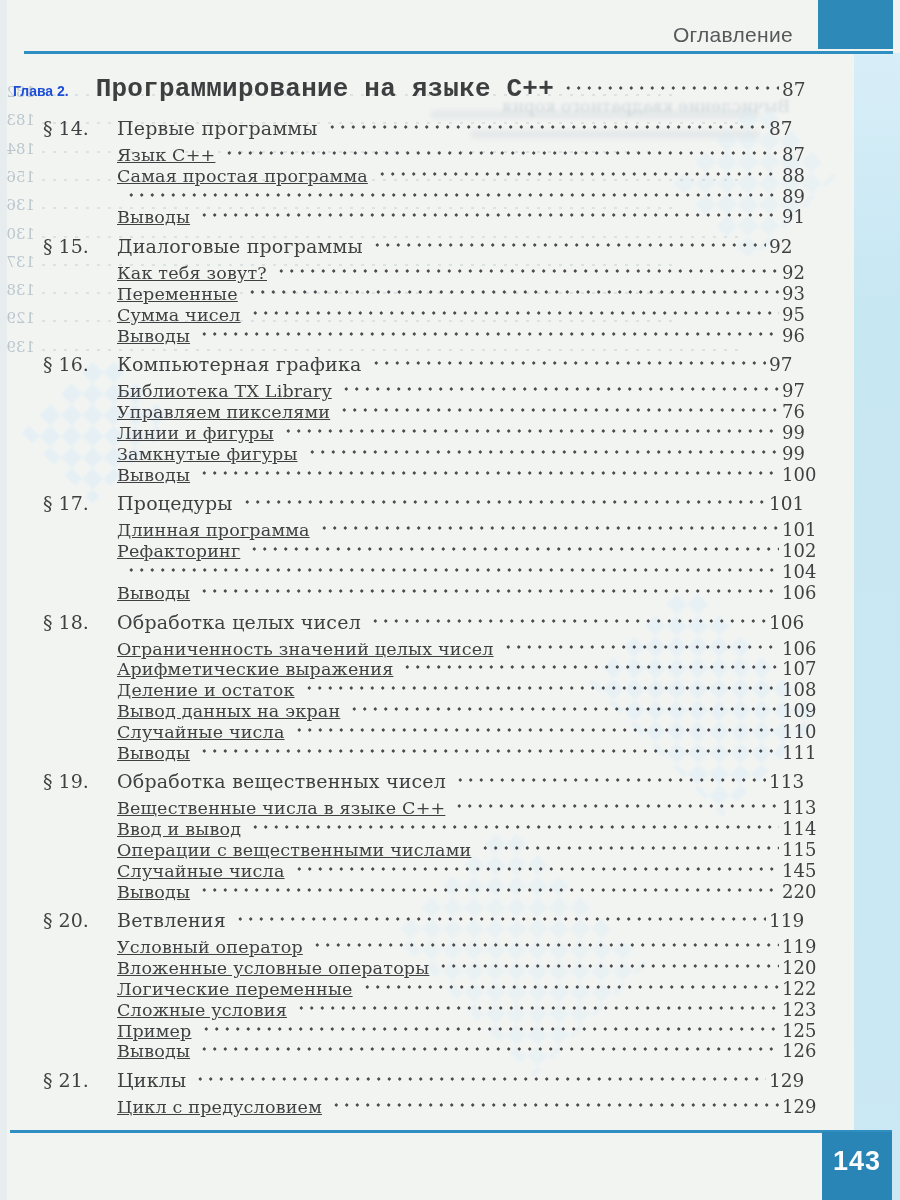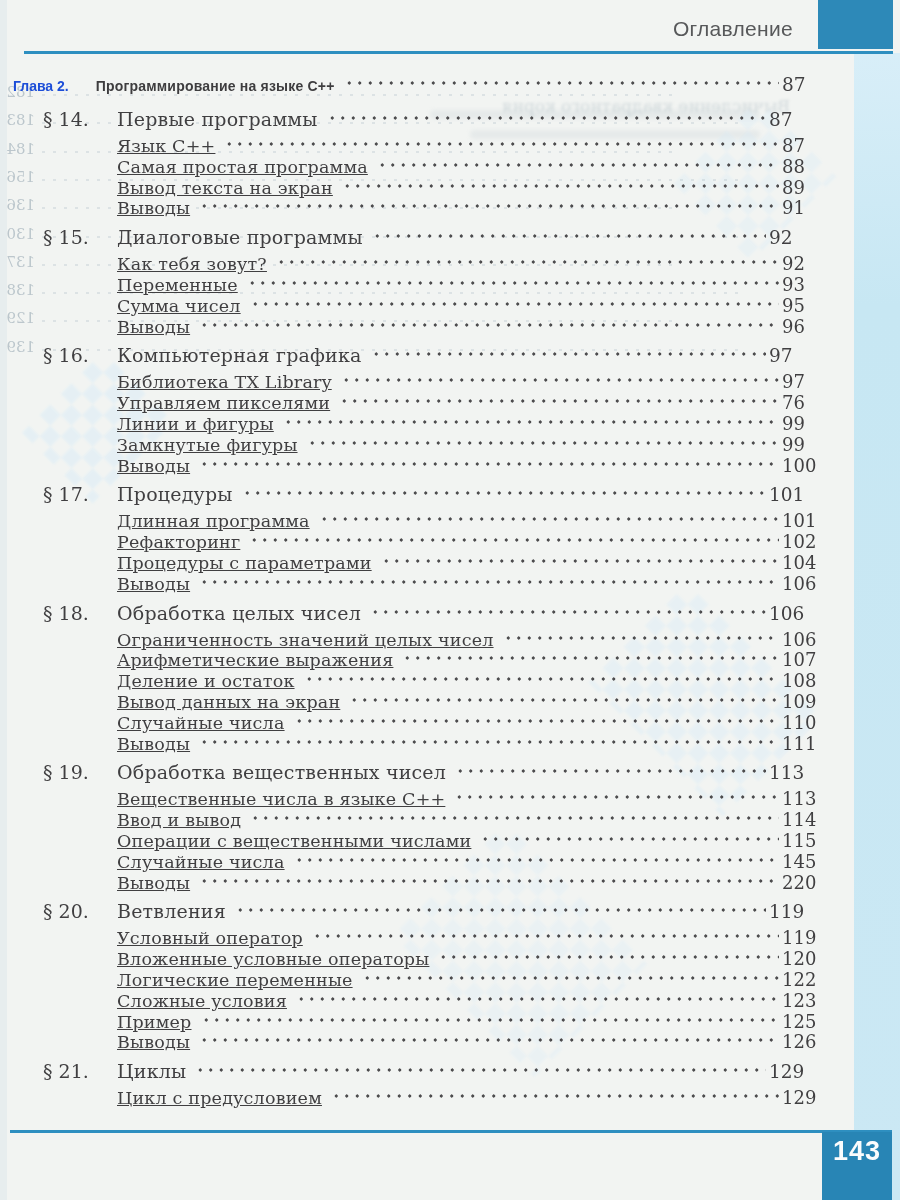"Оглавление" .header-label { top: 17px -> 23px }
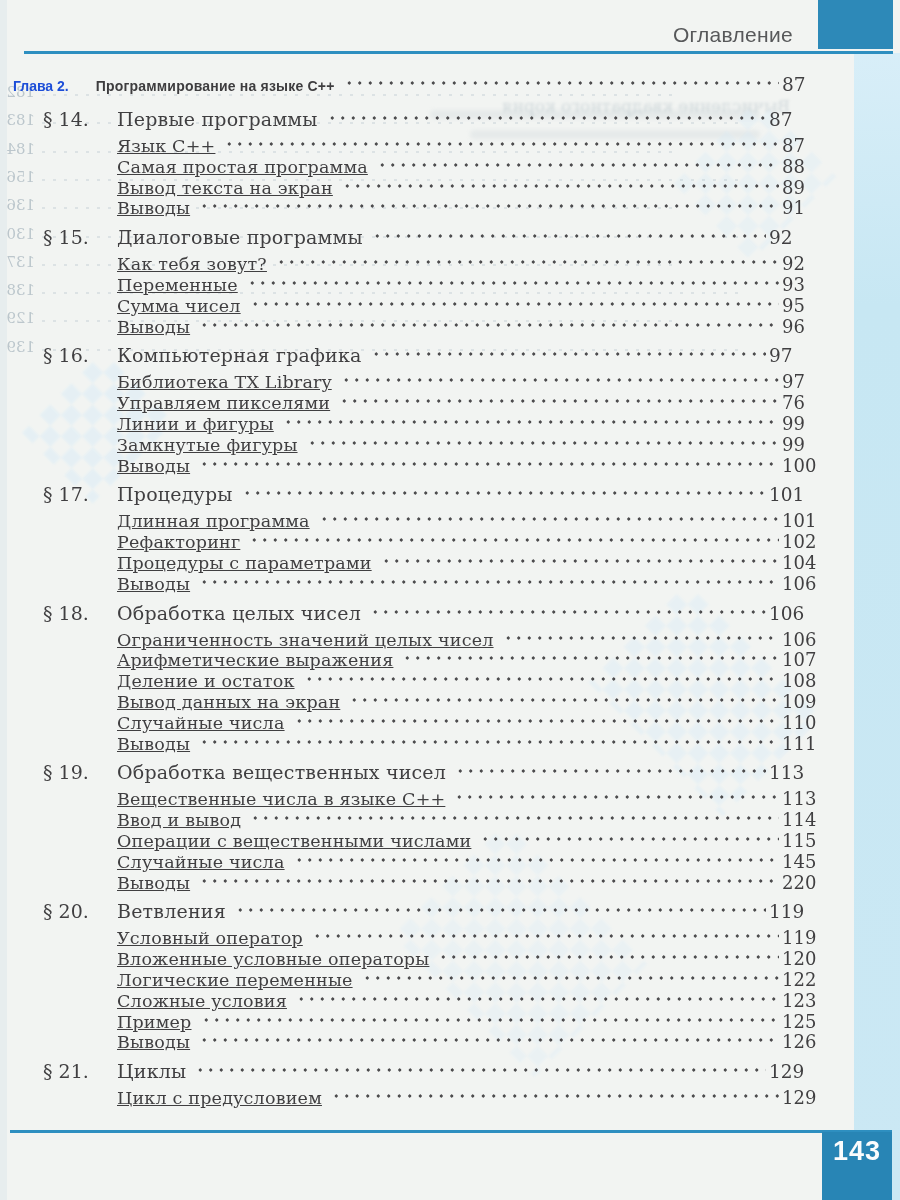"Программирование на языке C++" .chapter-row .chaptitle { font-family: Liberation Sans, sans-serif -> Liberation Mono, monospace; font-size: 14px -> 26px }
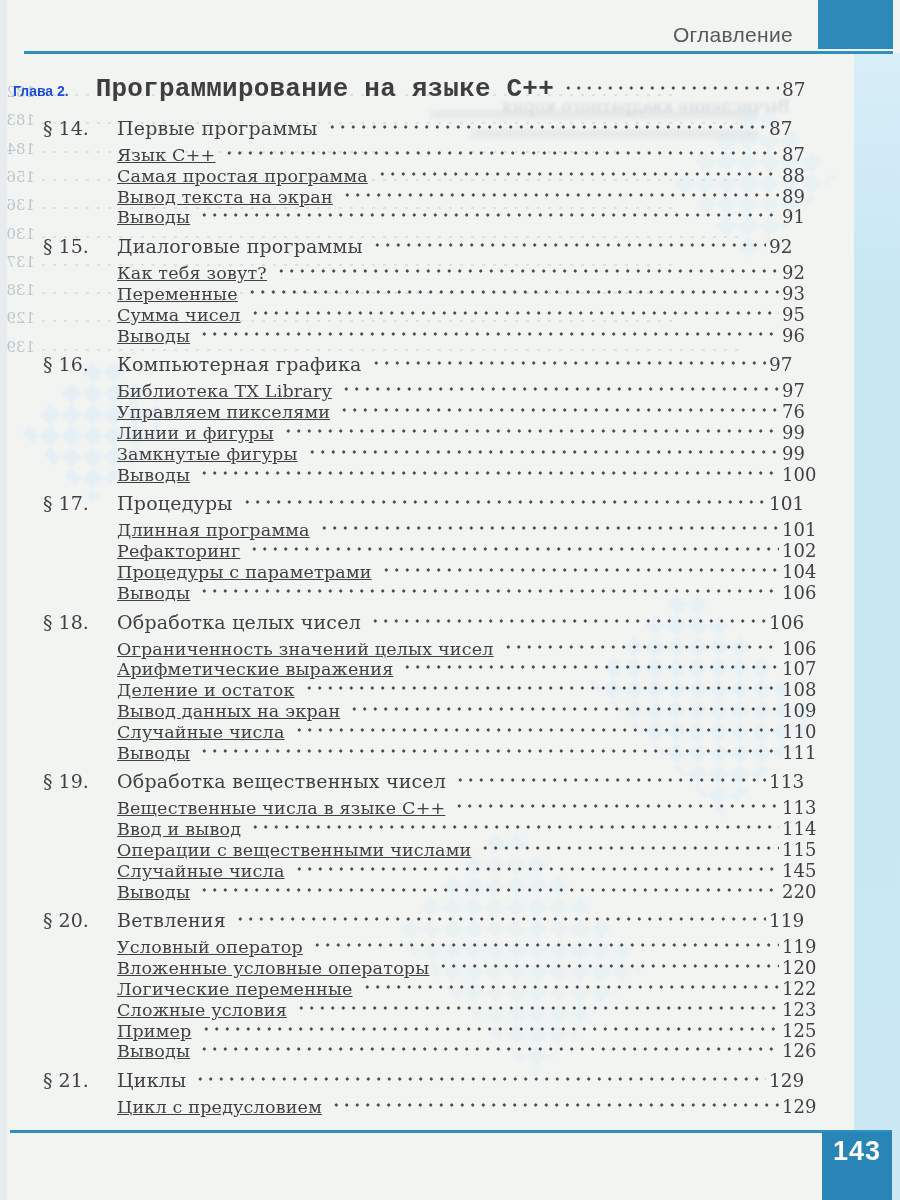"Вывод текста на экран" span.title { html: <span>Вывод текста на экран</span> -> none }
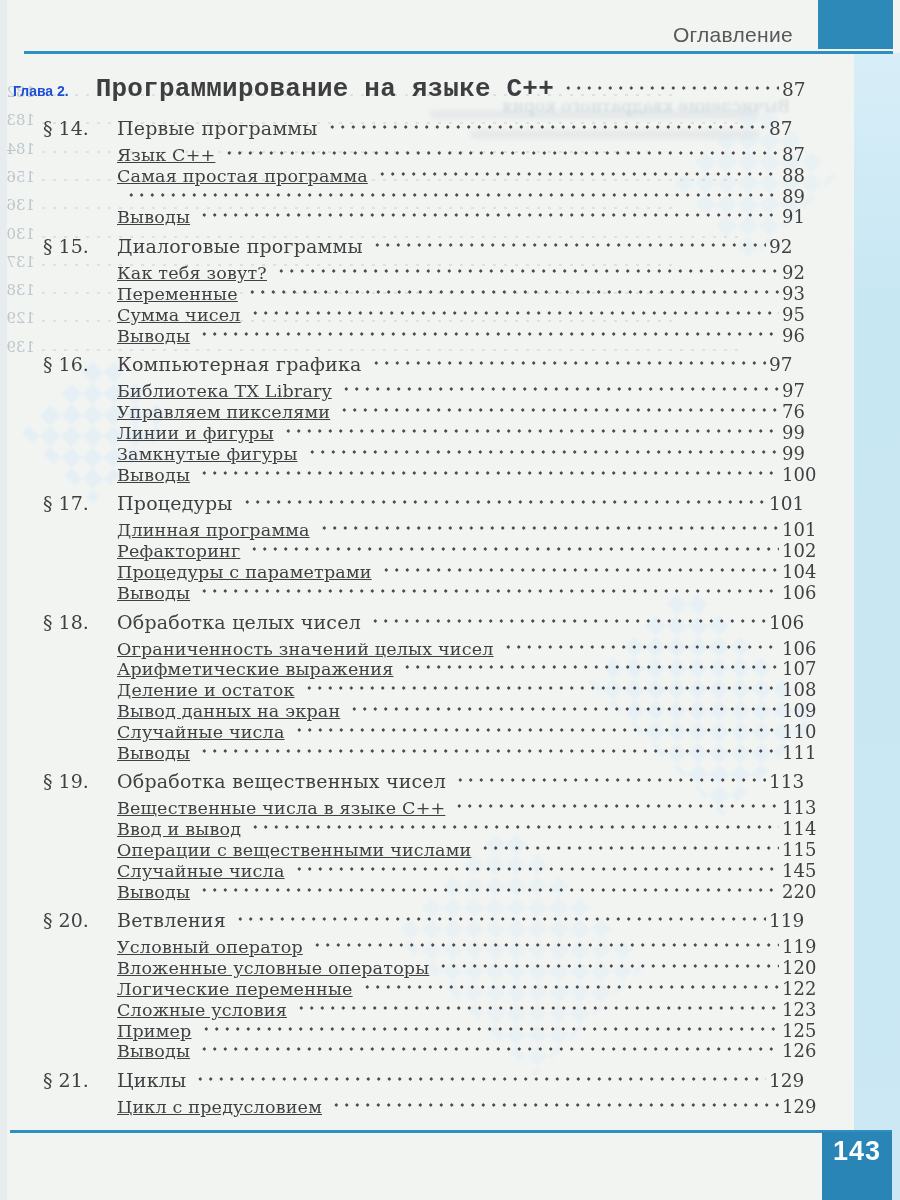"Процедуры с параметрами" span.title { html: <span>Процедуры с параметрами</span> -> none }
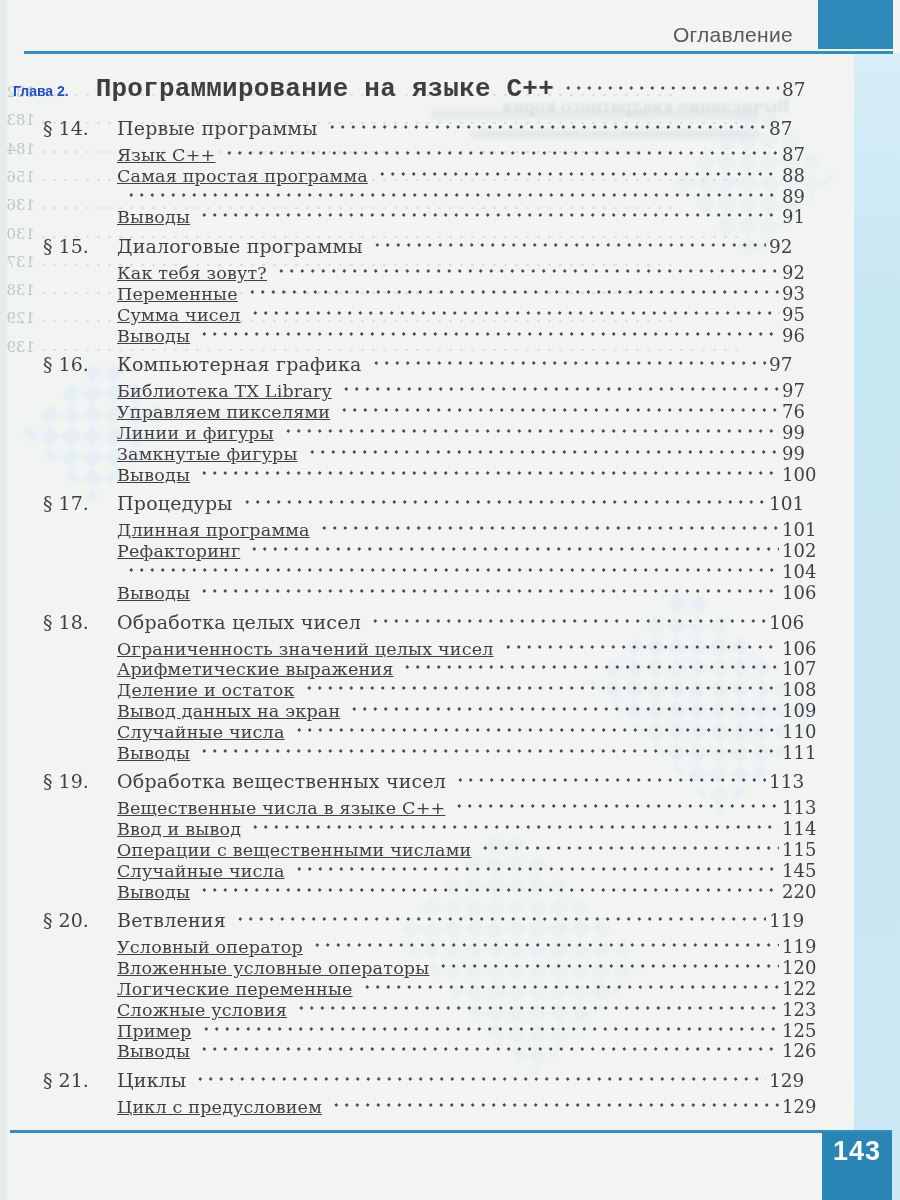"143" .footer-box span { margin-top: 4px -> 14px }
